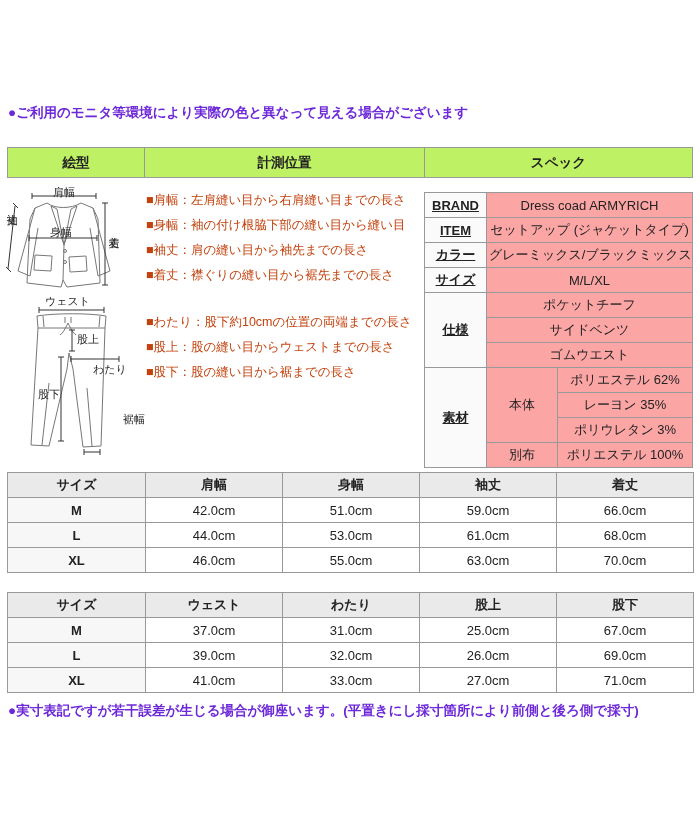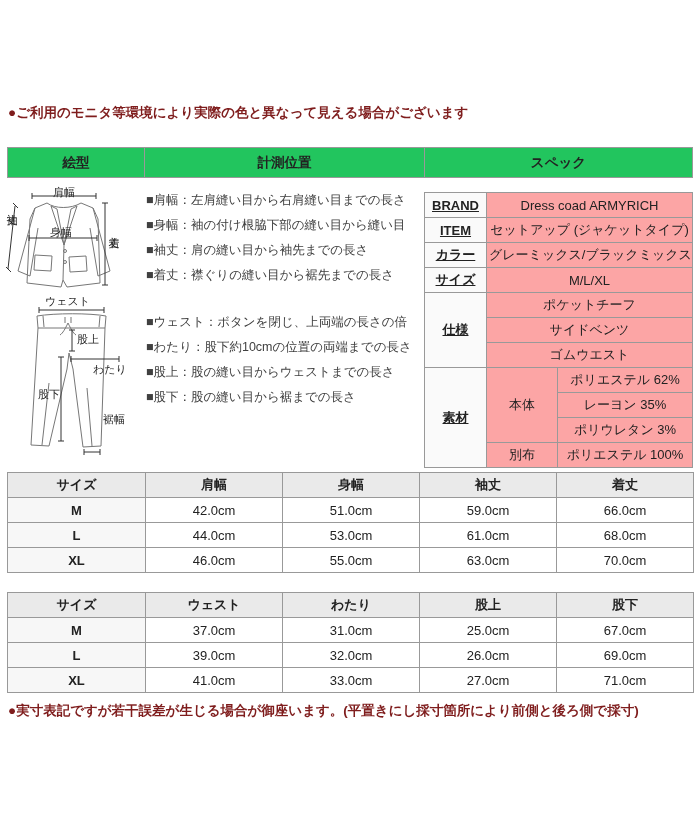"●ご利用のモニタ等環境により実際の色と異なって見える場合がございます" .notice { color: #7f1d1d -> #6d28d9 }
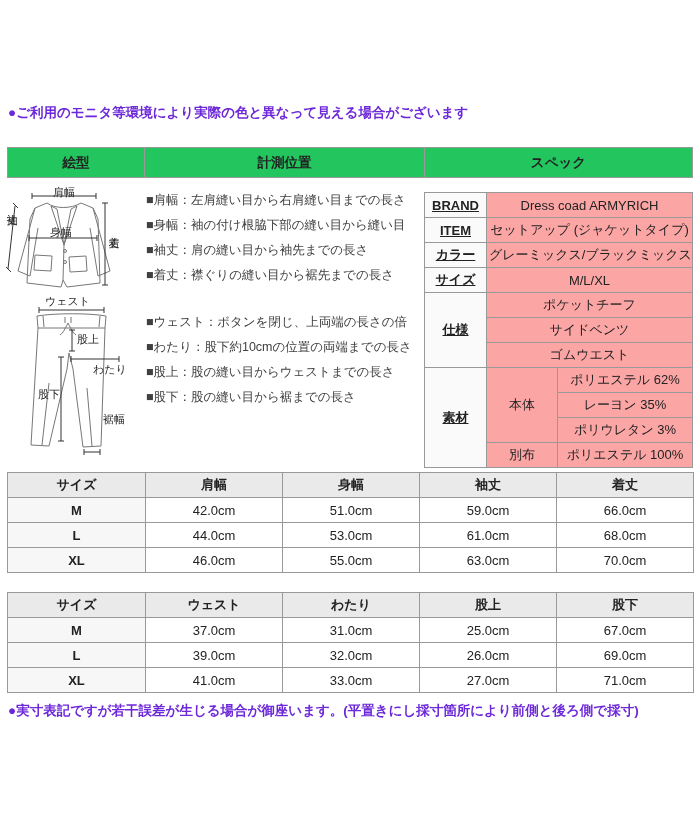"絵型" .main-header .hcell { background: #22c55e -> #bef264 }
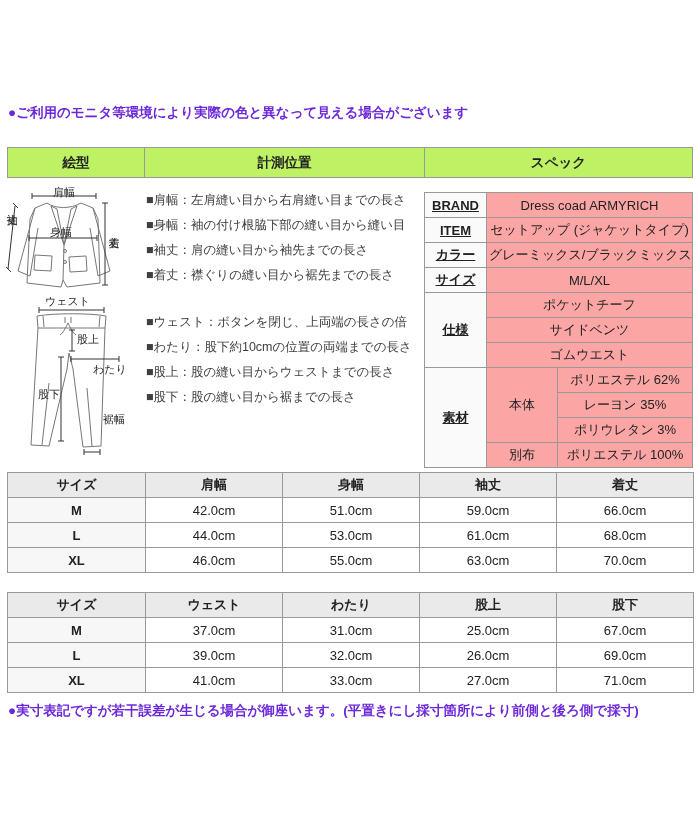"■肩幅：左肩縫い目から右肩縫い目までの長さ" .desc-col { color: #404040 -> #c2410c }
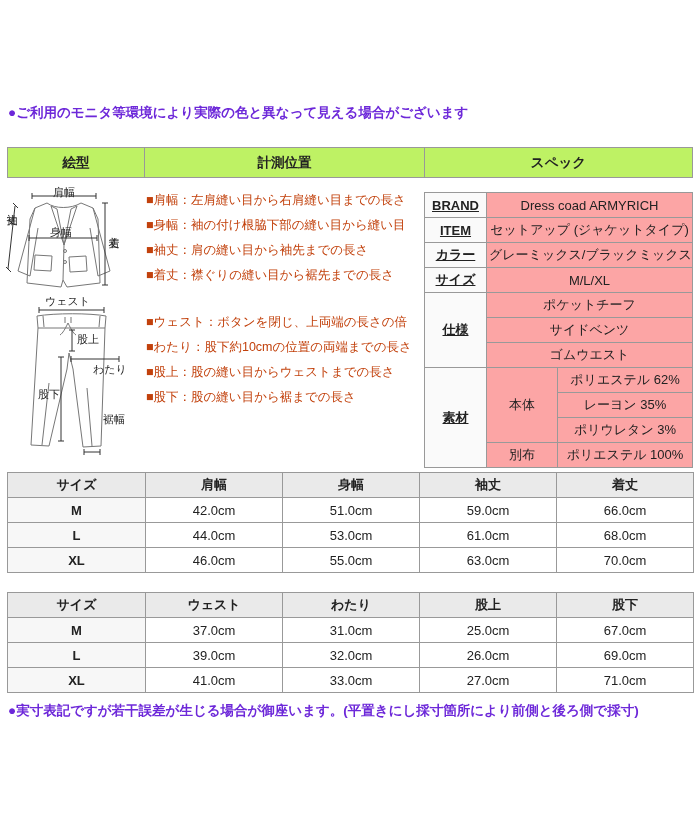"■ウェスト：ボタンを閉じ、上両端の長さの倍" div.desc-line { html: <div>■ウェスト：ボタンを閉じ、上両端の長さの倍</div> -> none }
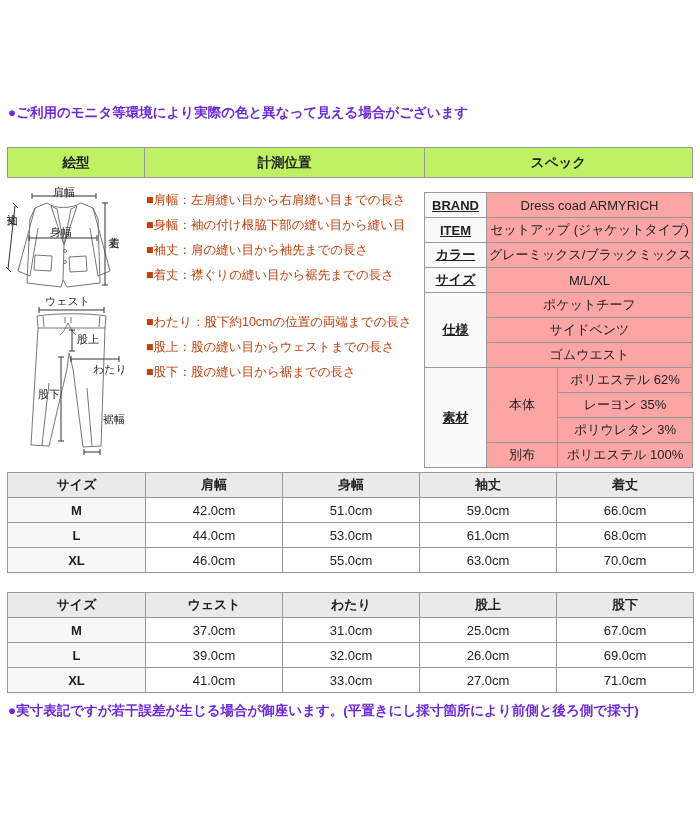"裾幅" span.sketch-label { padding-left: none -> 20px }
